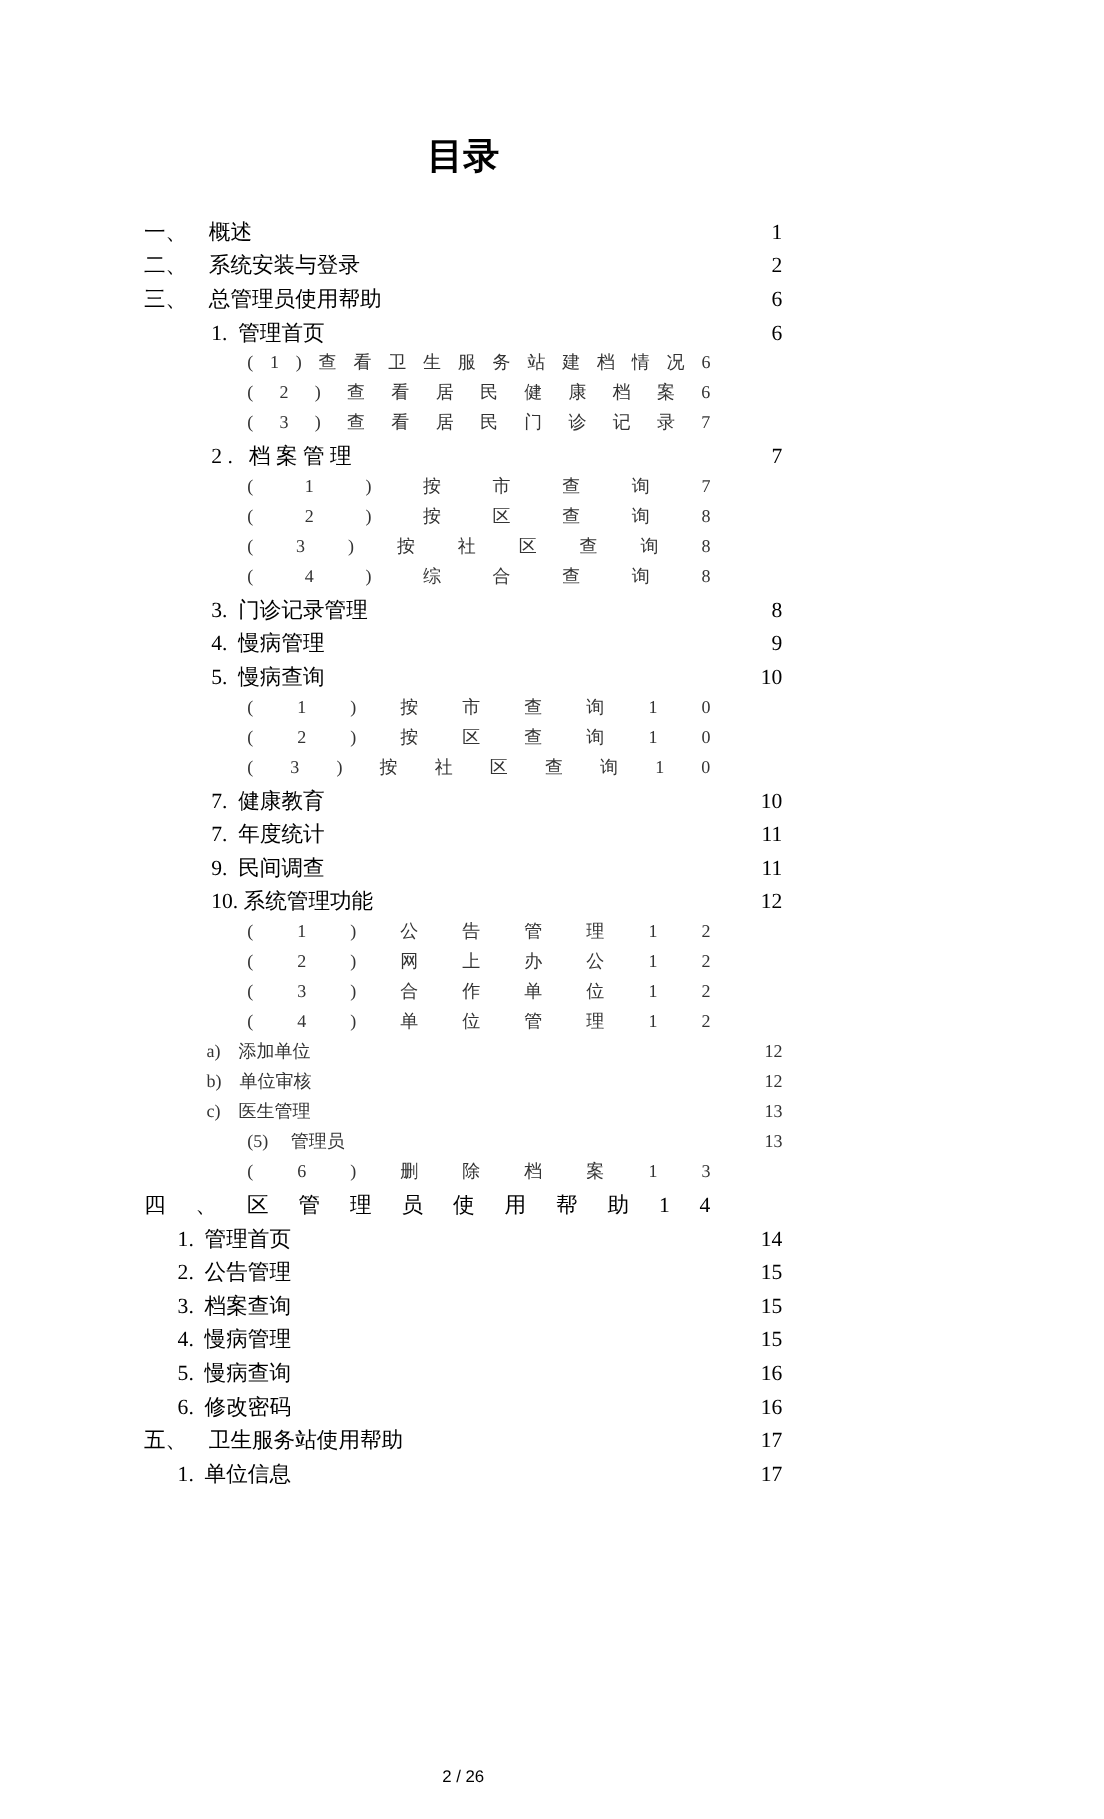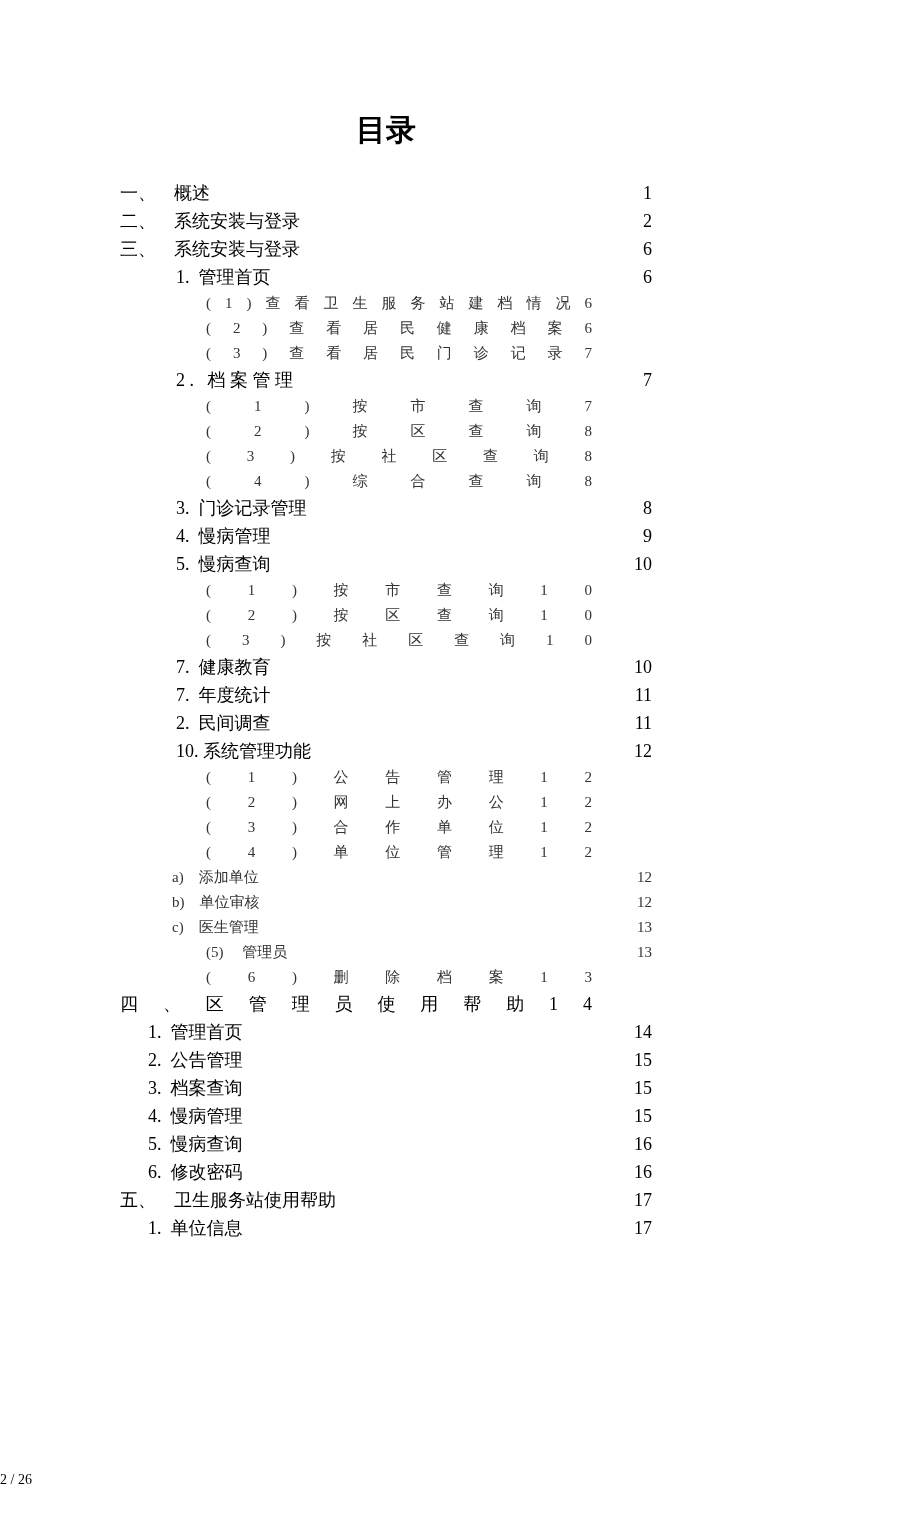"三、 系统安装与登录" div.toc-text { text: 系统安装与登录 -> 总管理员使用帮助 }
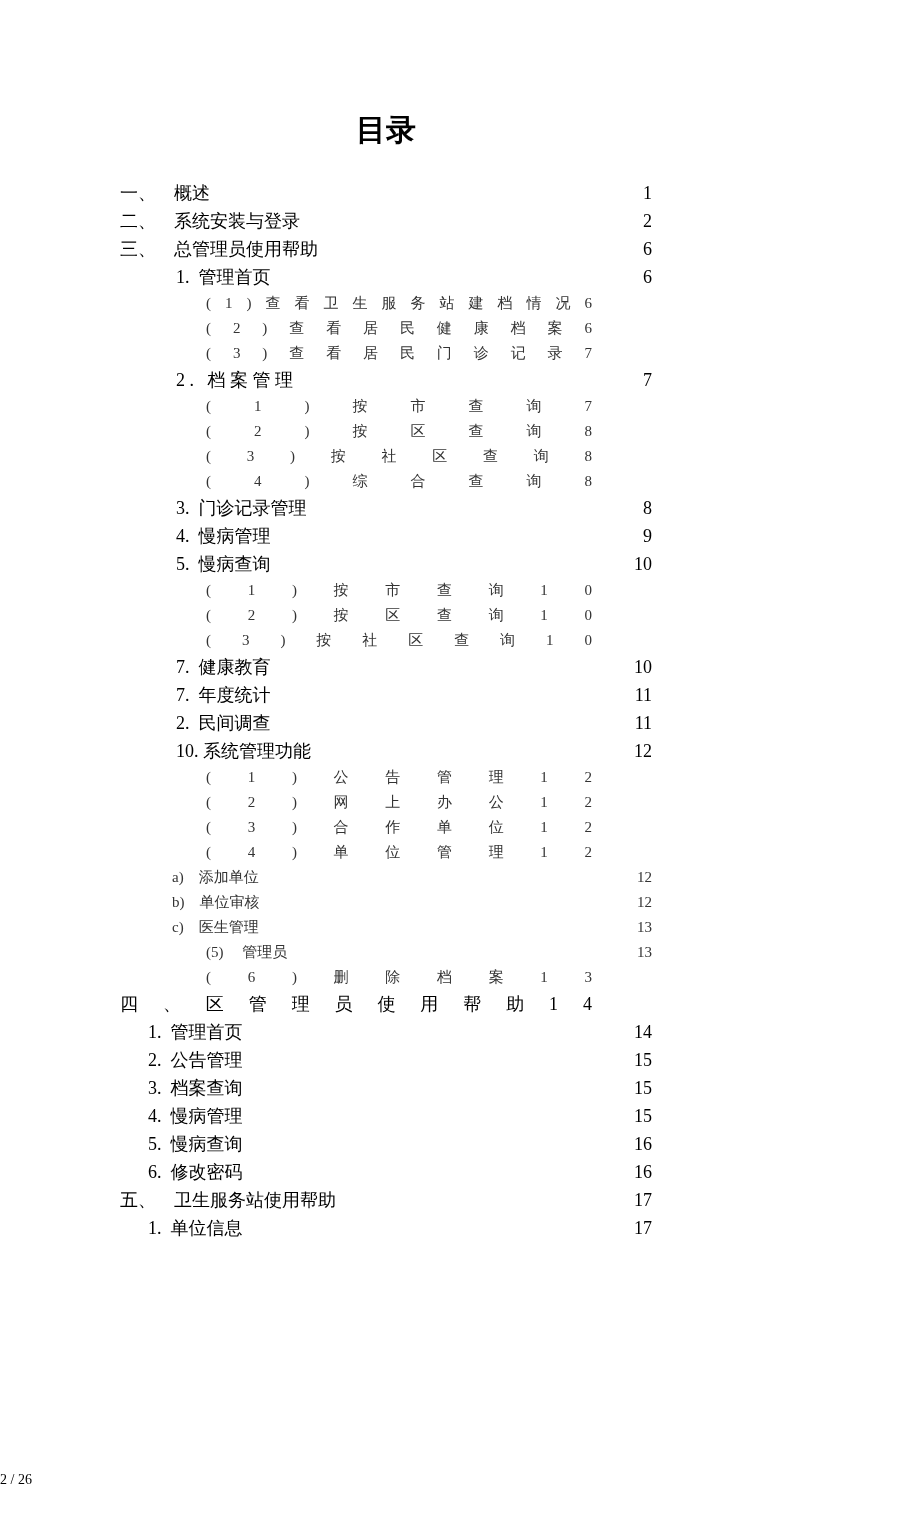"2. 民间调查" div.toc-text { text: 2 -> 9 }
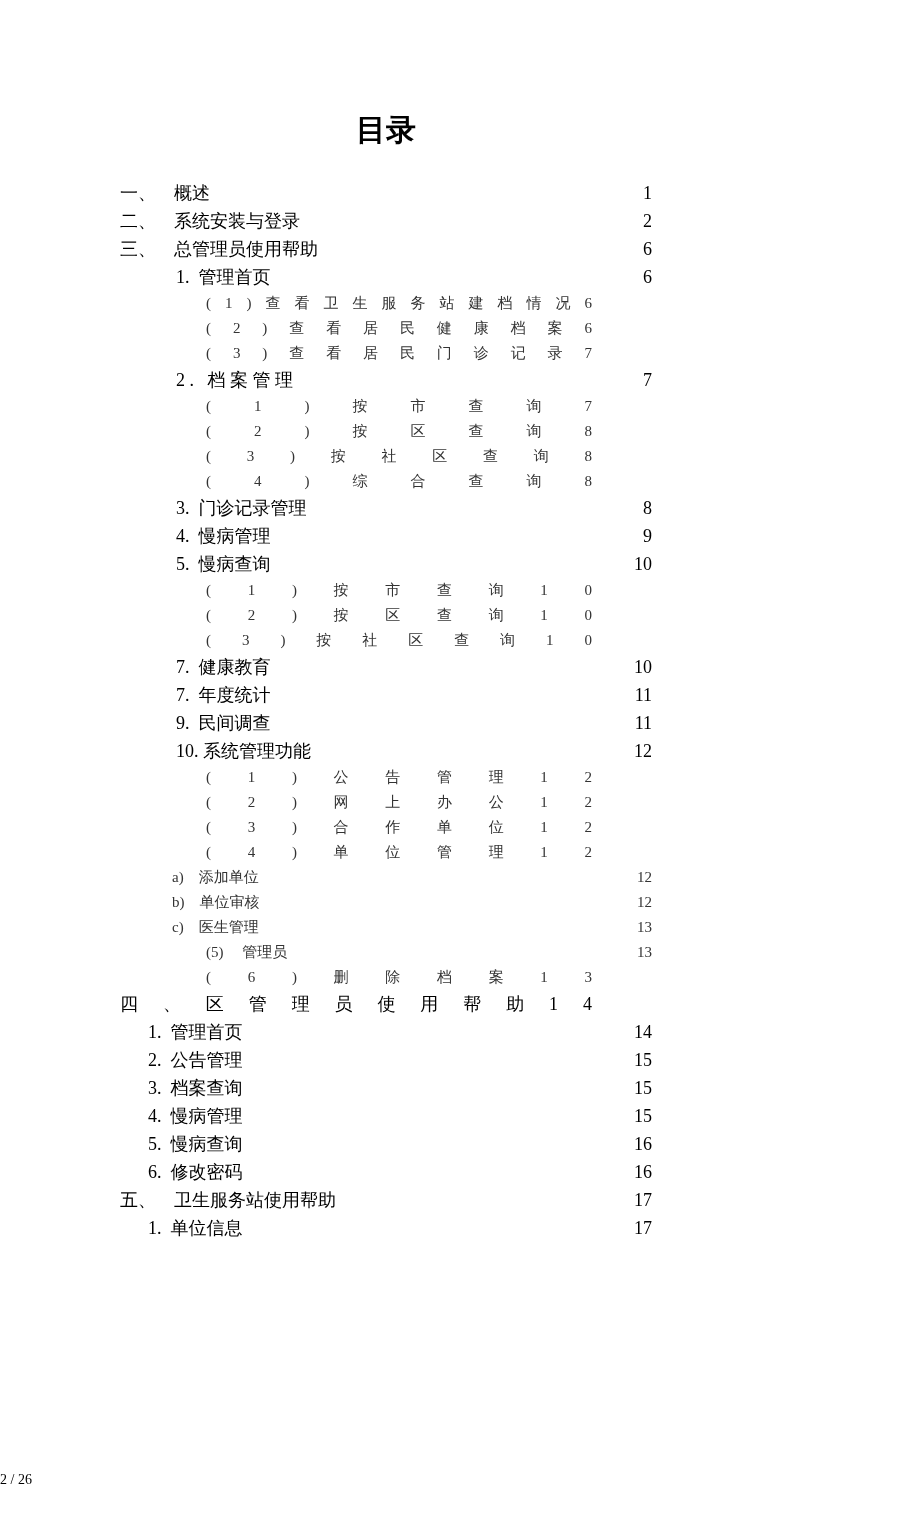"2 / 26" .footer { font-family: Liberation Serif, serif -> Liberation Sans, sans-serif; text-align: left -> center }
